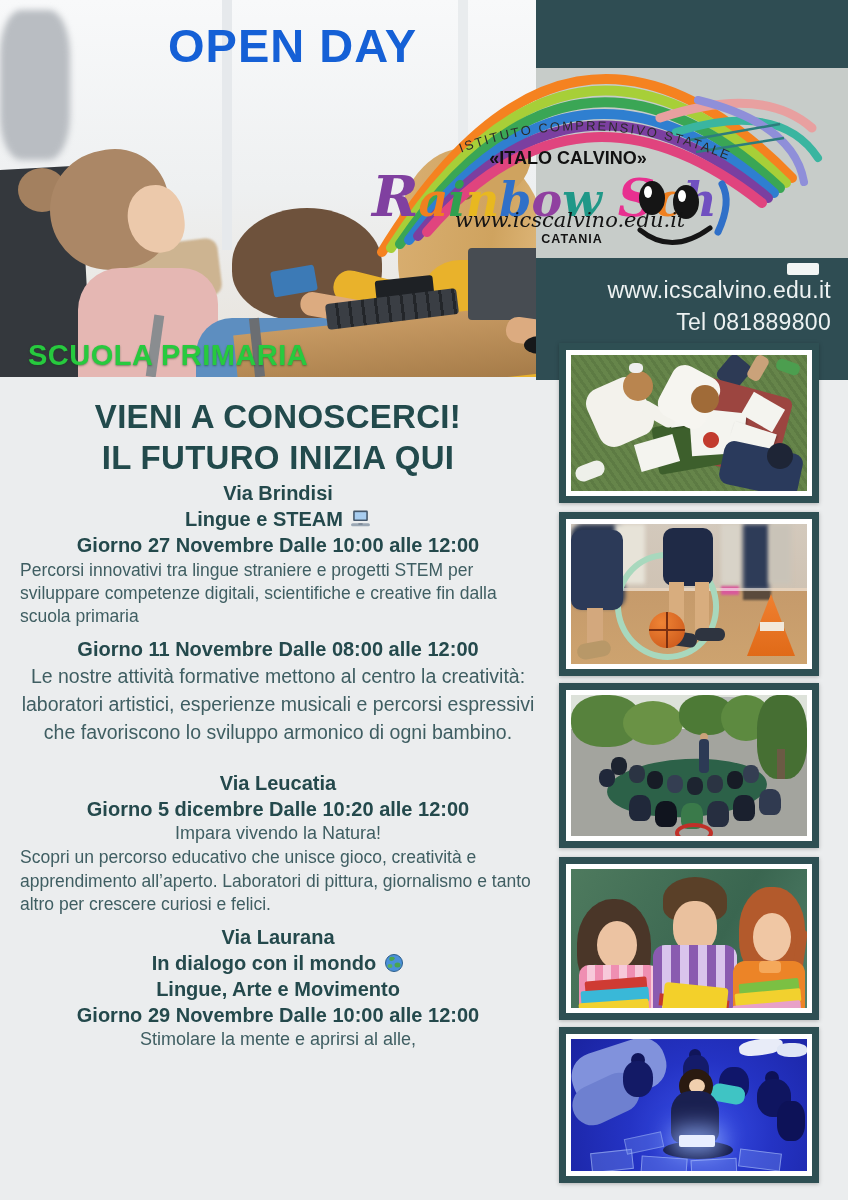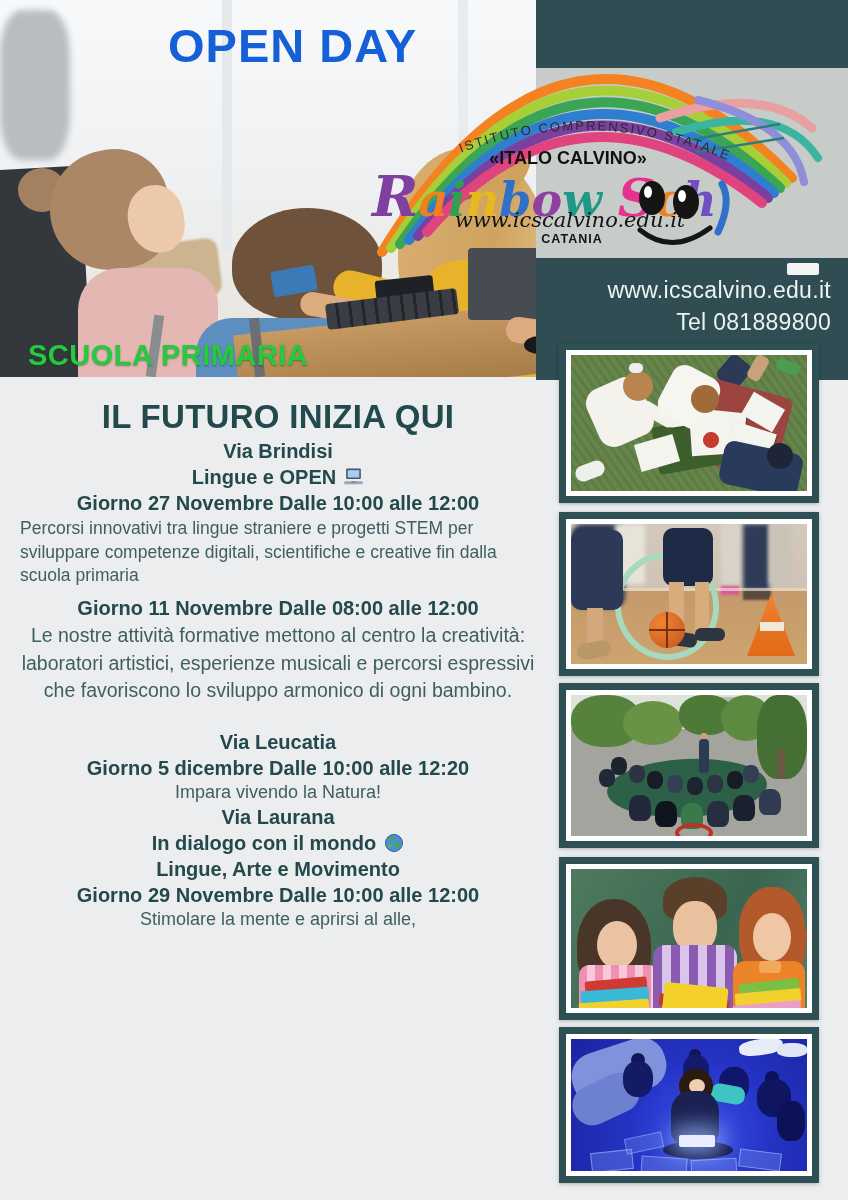"VIENI A CONOSCERCI!" h1 { html: none -> <h1>VIENI A CONOSCERCI!</h1> }
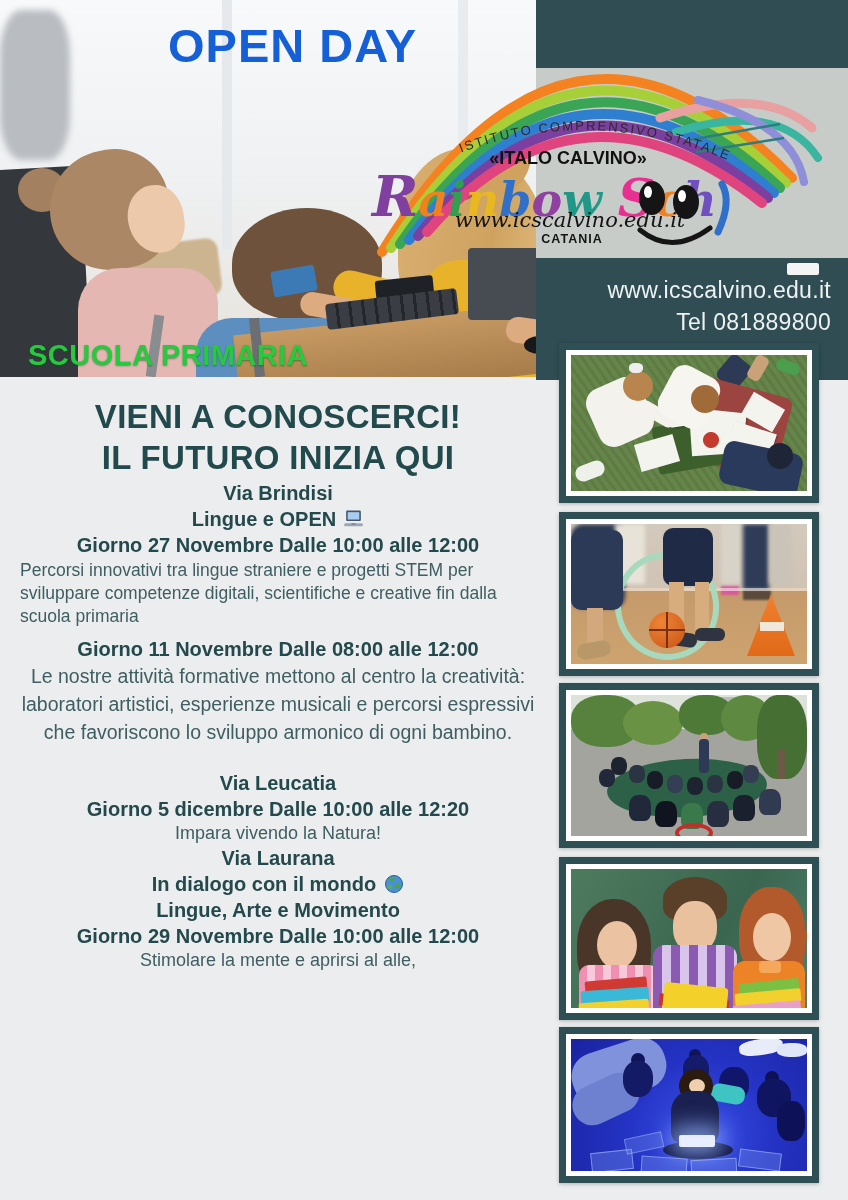"Lingue e OPEN" span { text: OPEN -> STEAM }
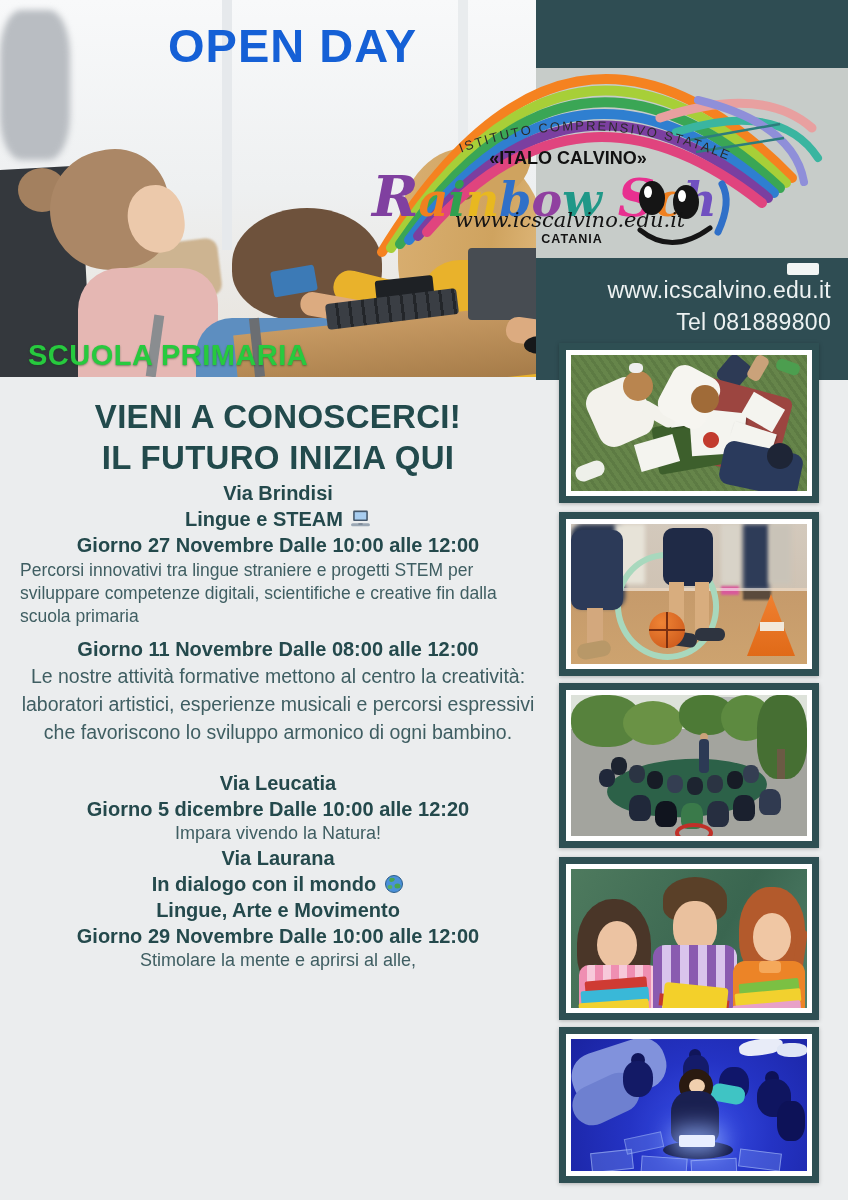"Giorno 5 dicembre Dalle 10:00" h3 { text: 10:00 alle 12:20 -> 10:20 alle 12:00 }
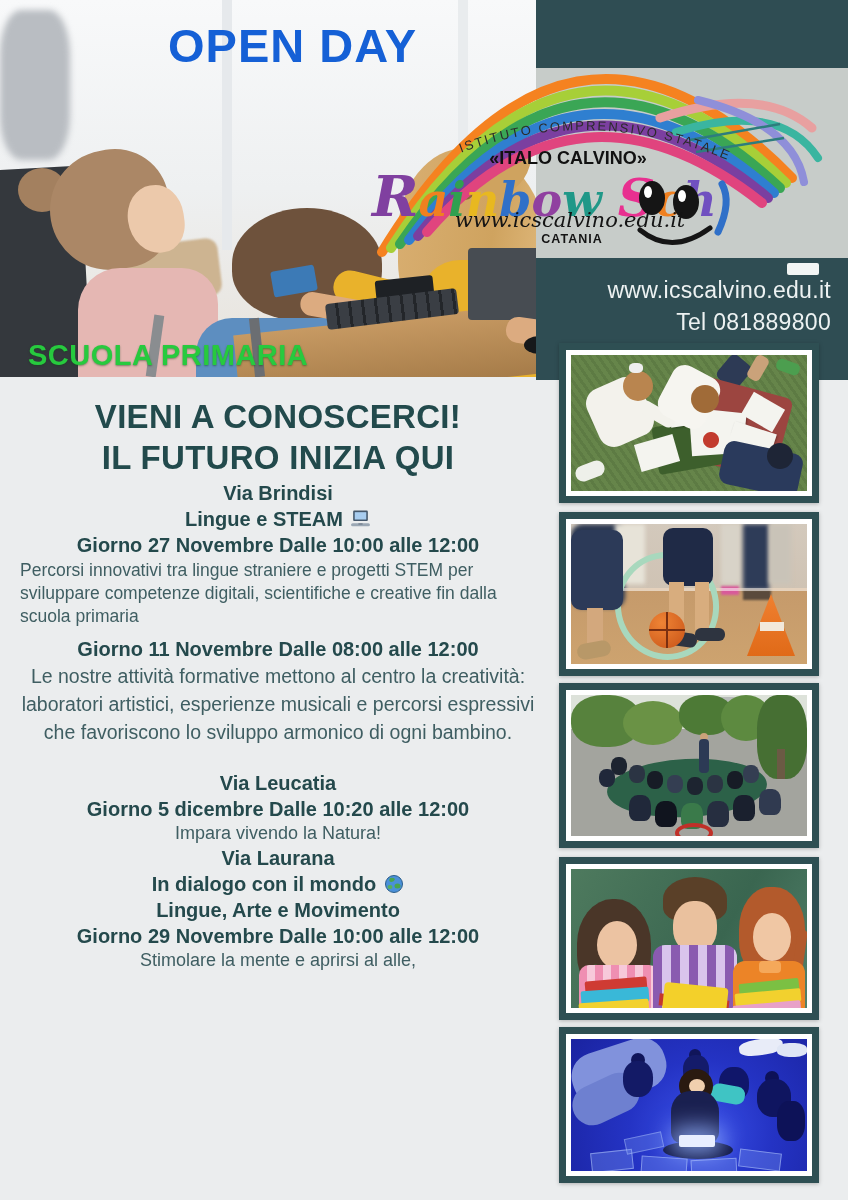"Scopri un percorso educativo che" p.body { html: none -> <p>Scopri un percorso educativo che unisce gioco, creatività e apprendimento all’aperto. Laboratori di pittura, giornalismo e tanto altro per crescere curiosi e felici.</p> }
